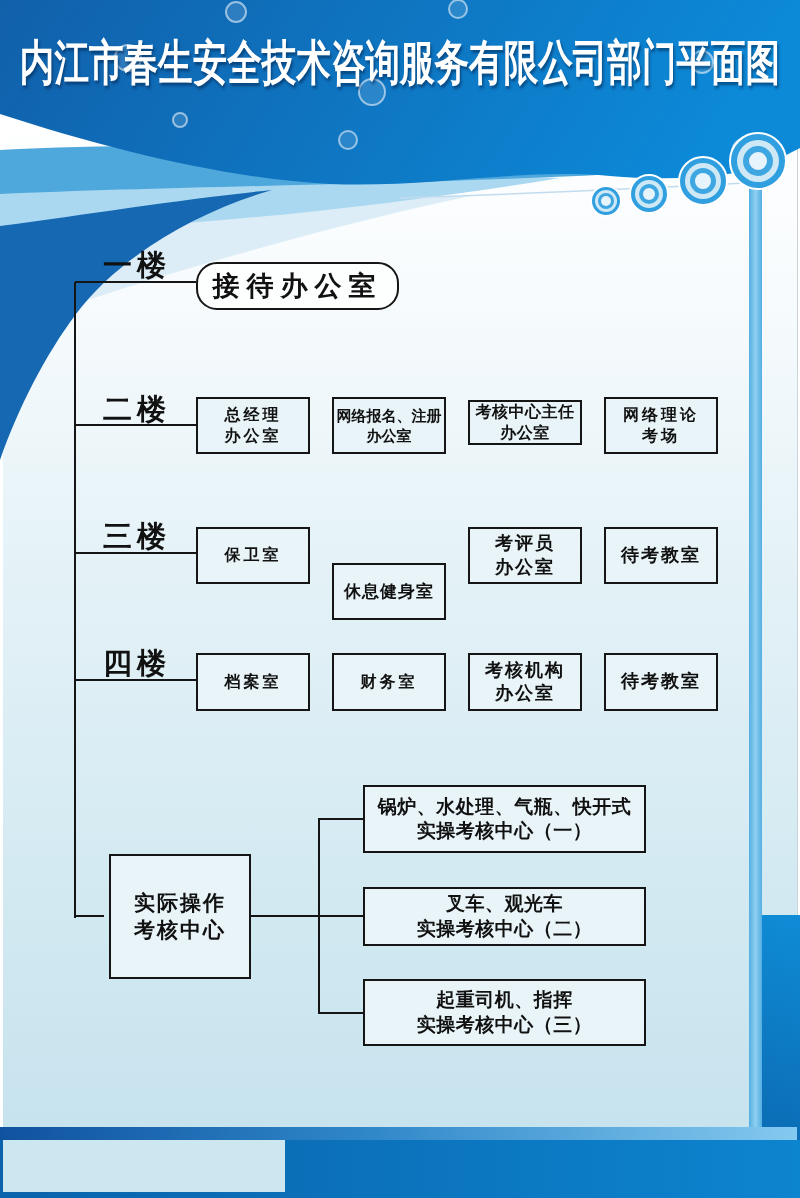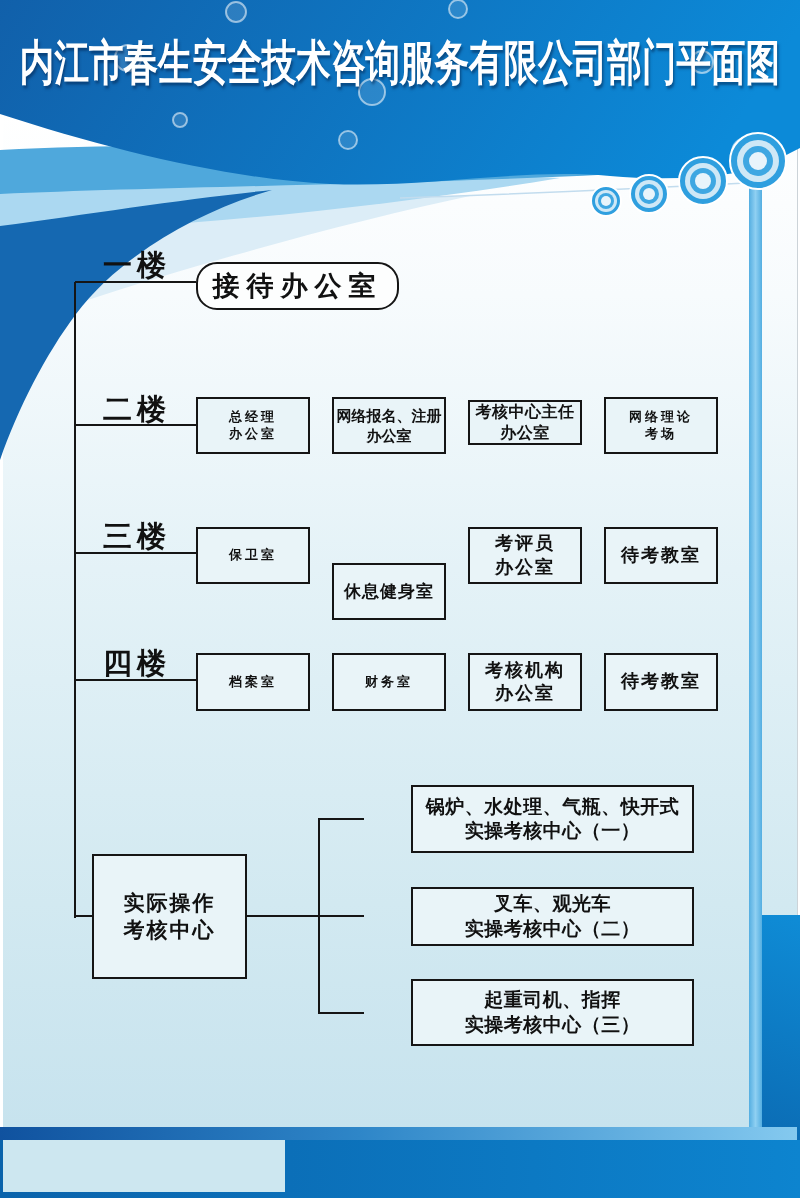"总经理" .fs19 { font-size: 13px -> 16px }
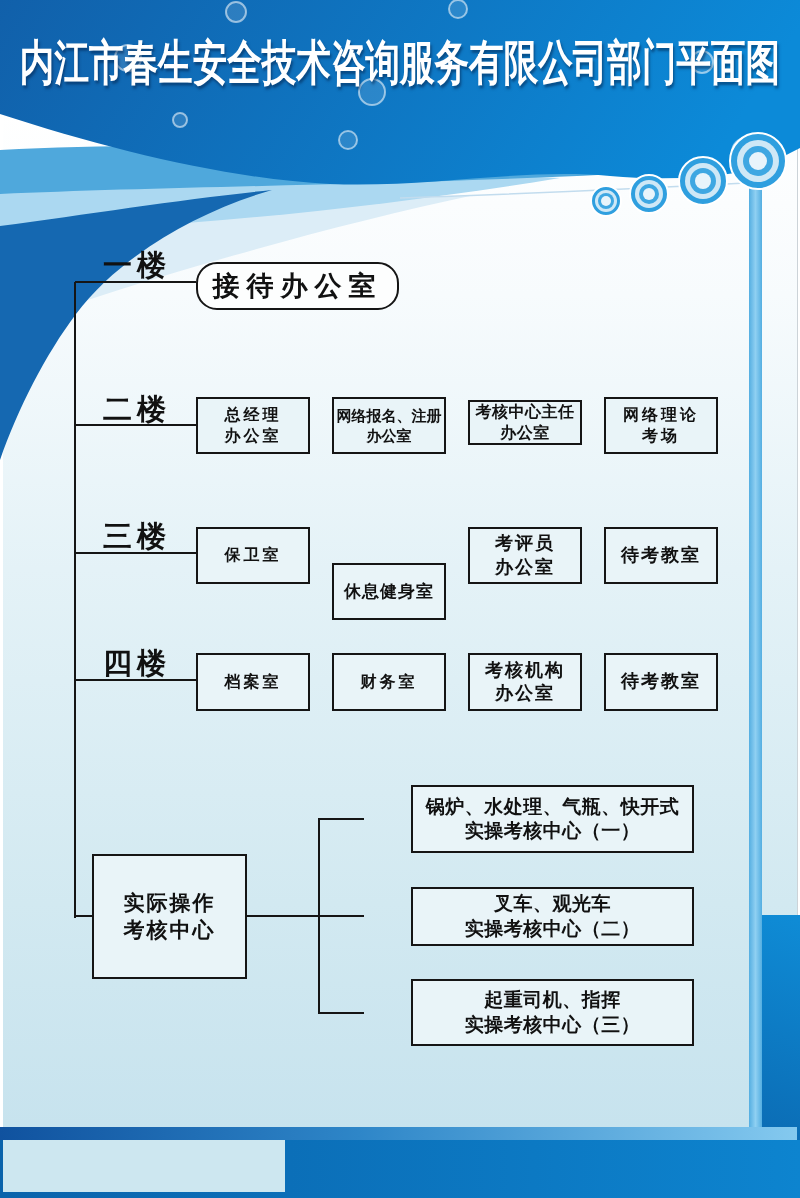"锅炉、水处理、气瓶、快开式" .fs19n { margin-left: 48px -> none }
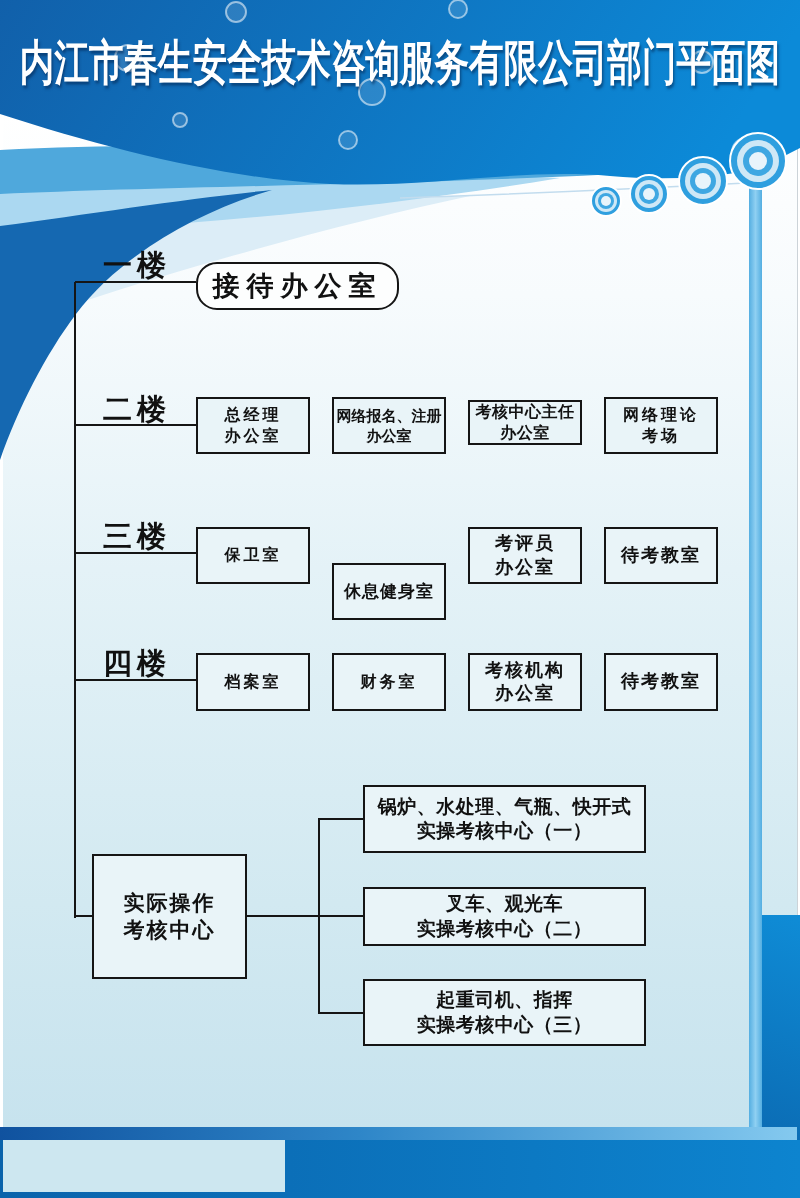"实际操作" div.bx { left: 92px -> 109px; width: 155px -> 142px }
